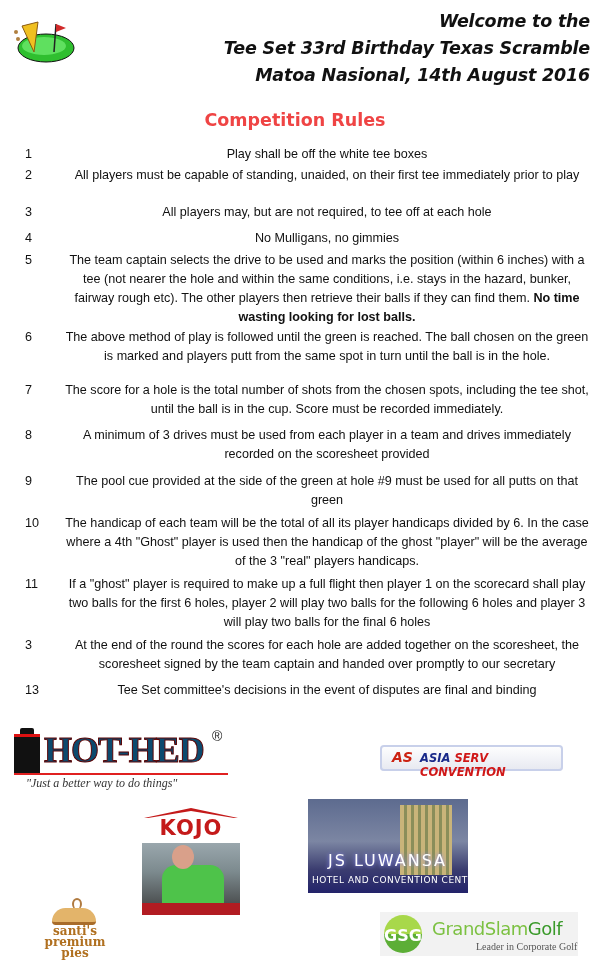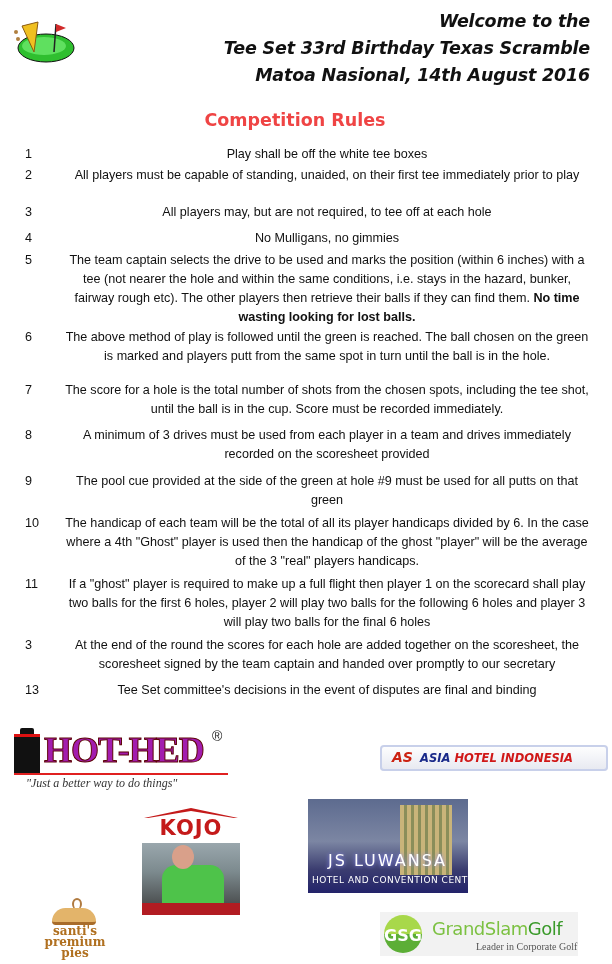"HOT-HED" .hothed .brand { color: #a21caf -> #0c4a6e }
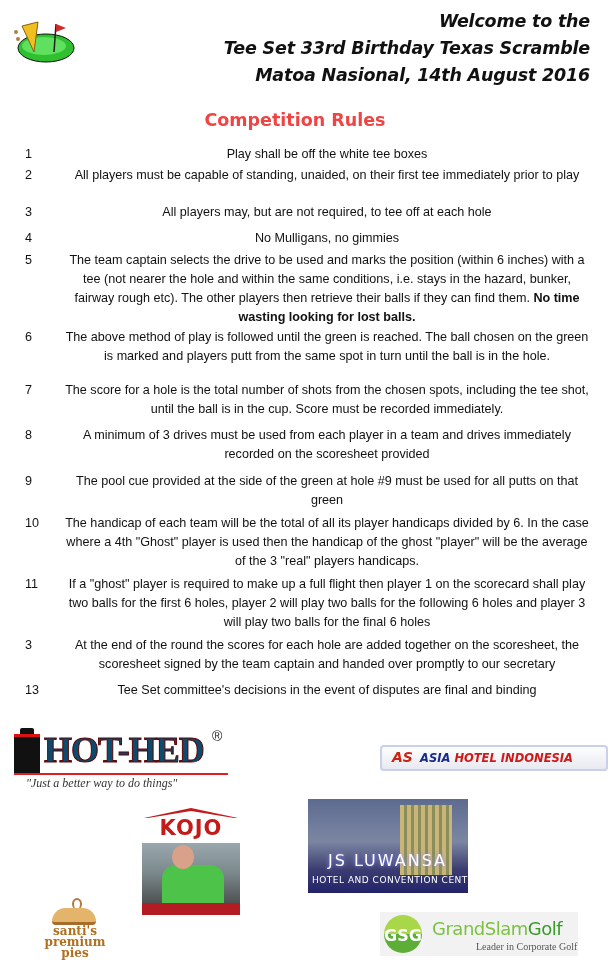"AS" .asia { width: 228px -> 183px }
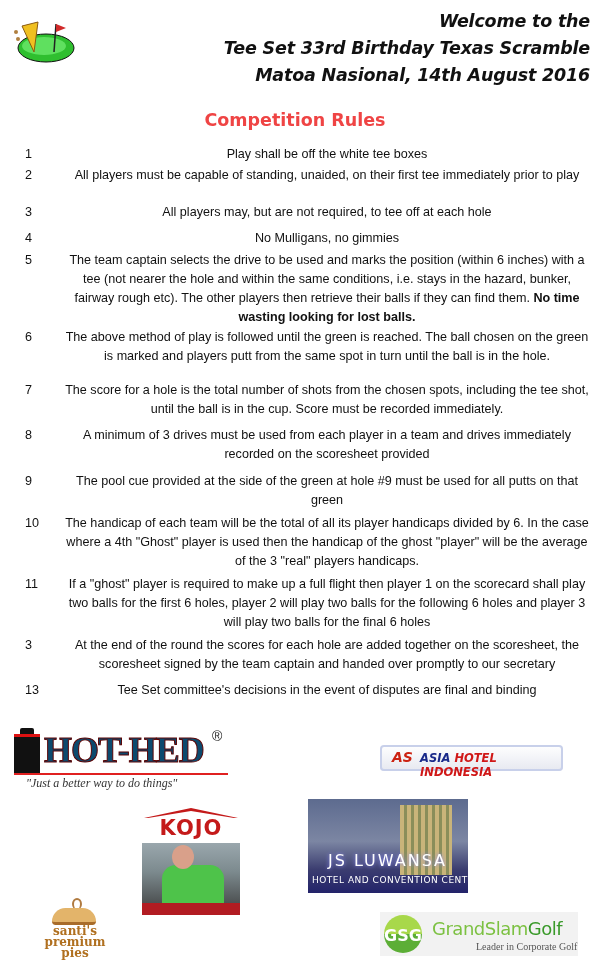"HOTEL INDONESIA" span { text: HOTEL INDONESIA -> SERV CONVENTION }
